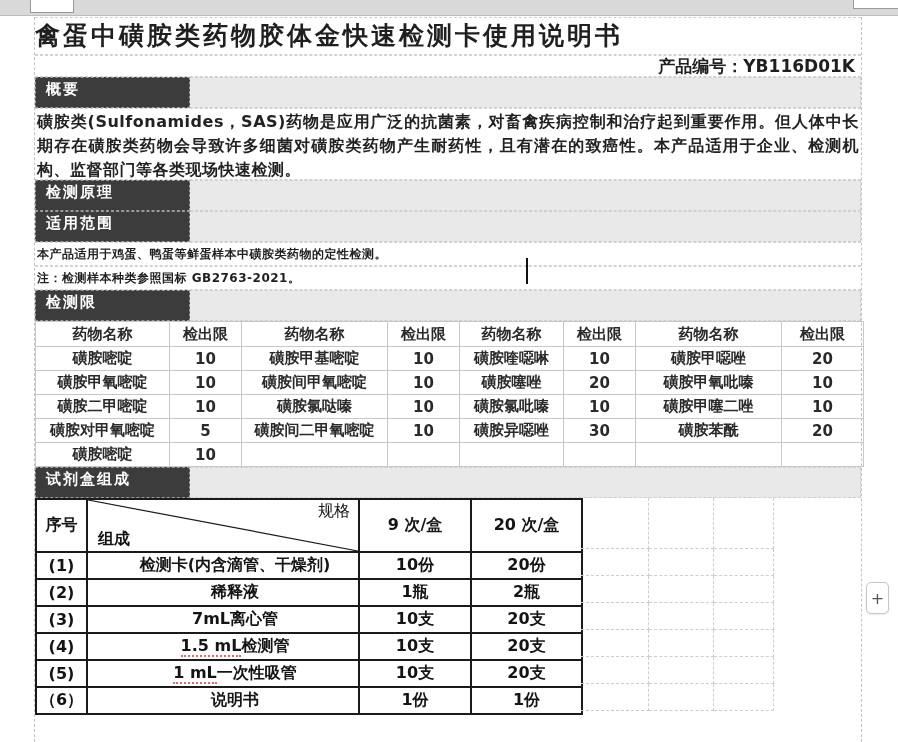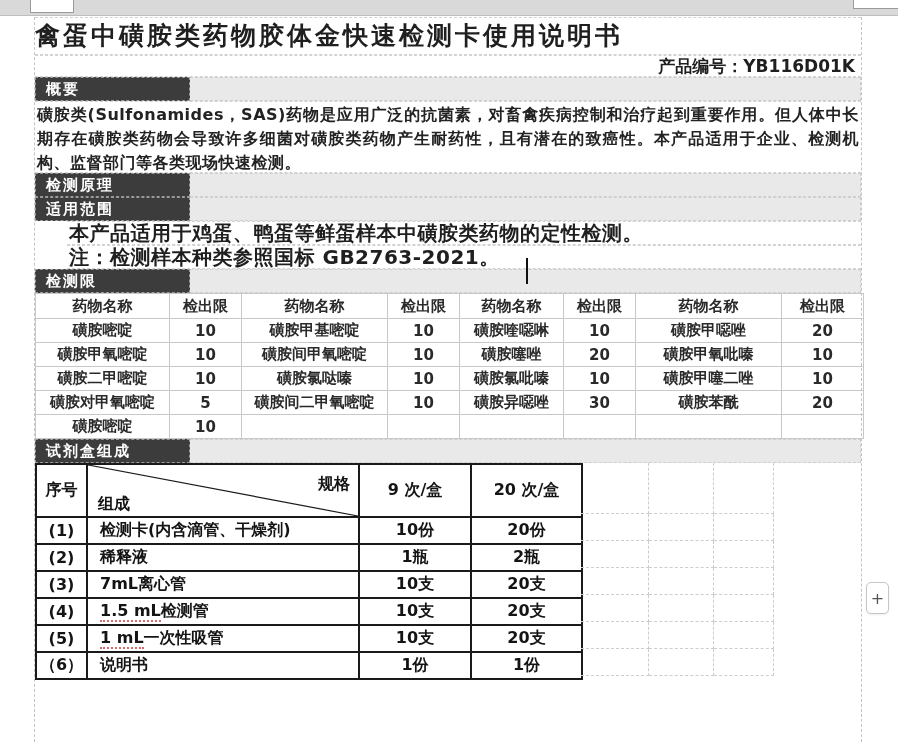"概要" .sec-row { height: 24px -> 31px }
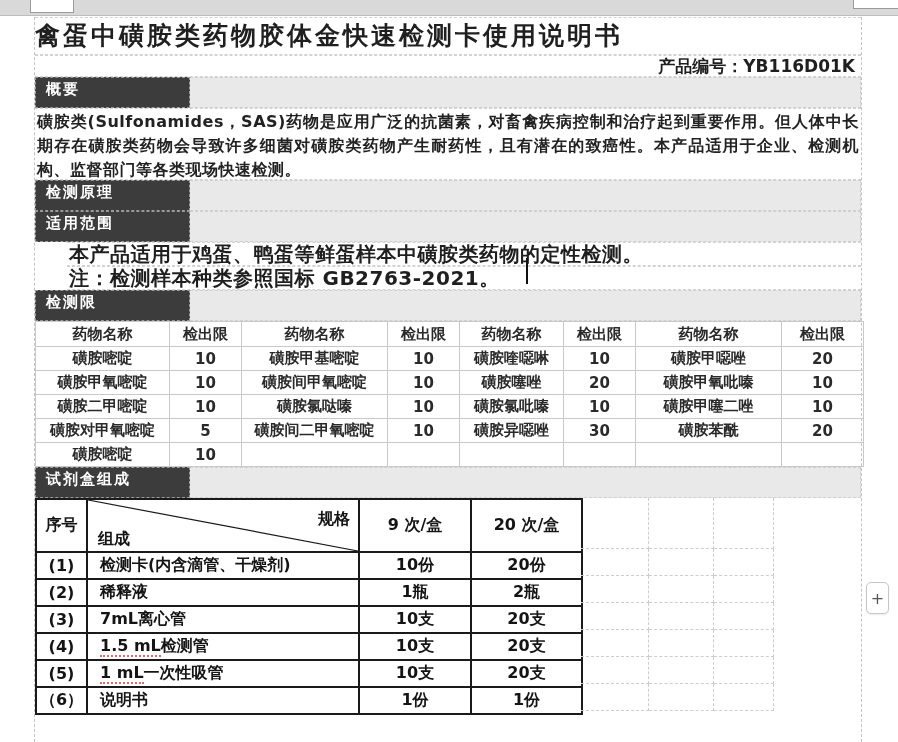"本产品适用于鸡蛋、鸭蛋等鲜蛋样本中磺胺类药物的定性检测。" .single-line { font-size: 20px -> 12px; margin-left: 32px -> none }
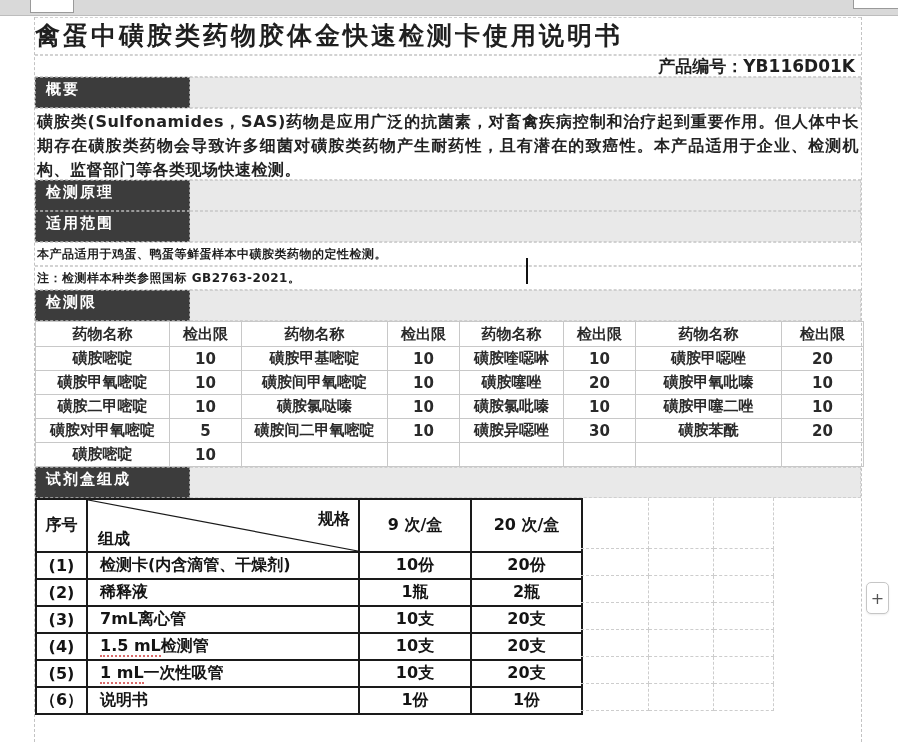"规格" .diag-top { font-weight: 700 -> 400; top: 9px -> 1px }
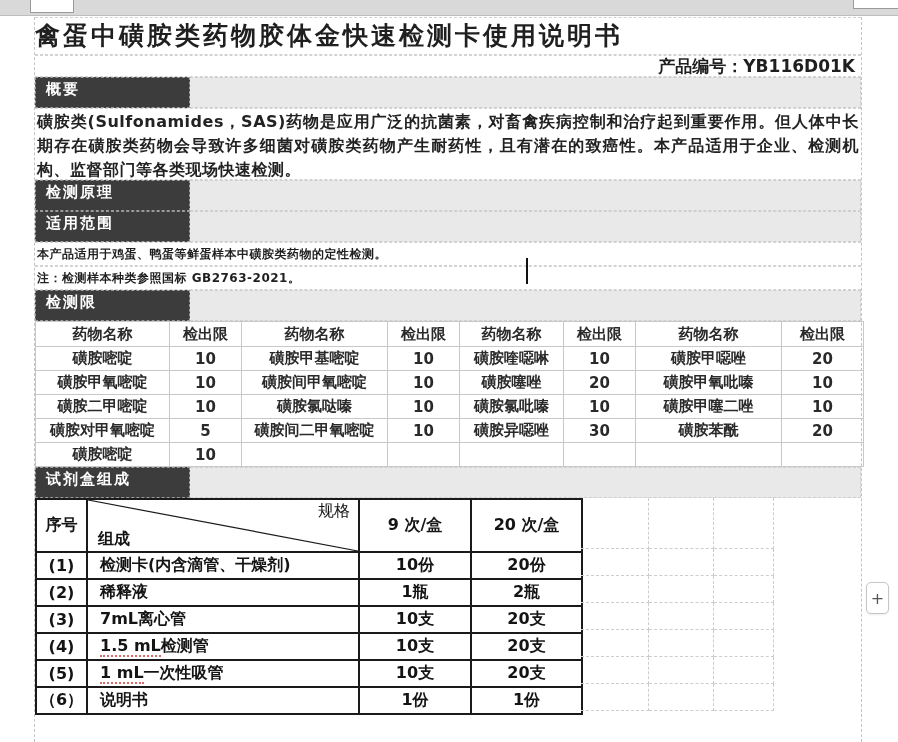"检测卡(内含滴管、干燥剂)" table.kit td.n { padding-left: 12px -> 24px; text-align: left -> center }
